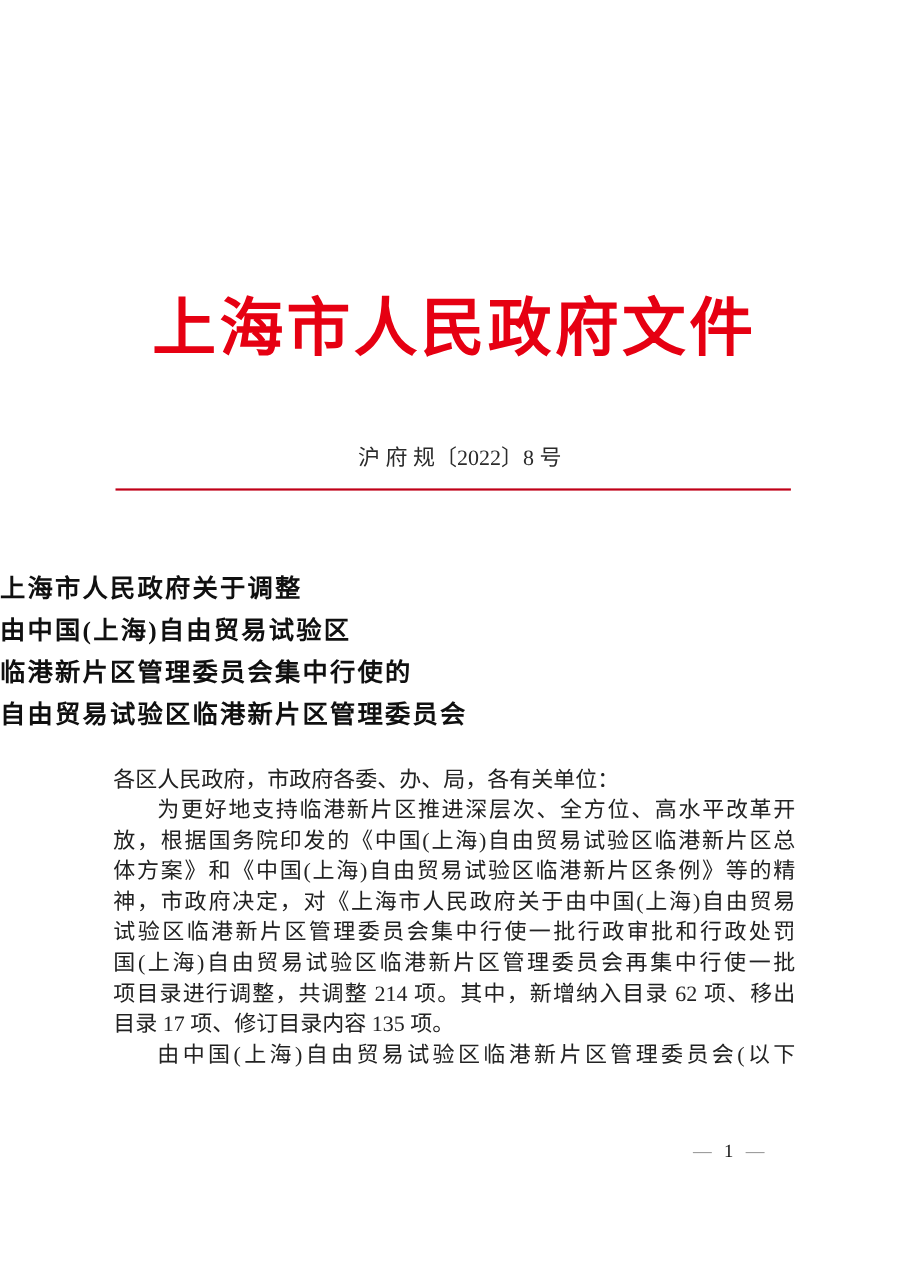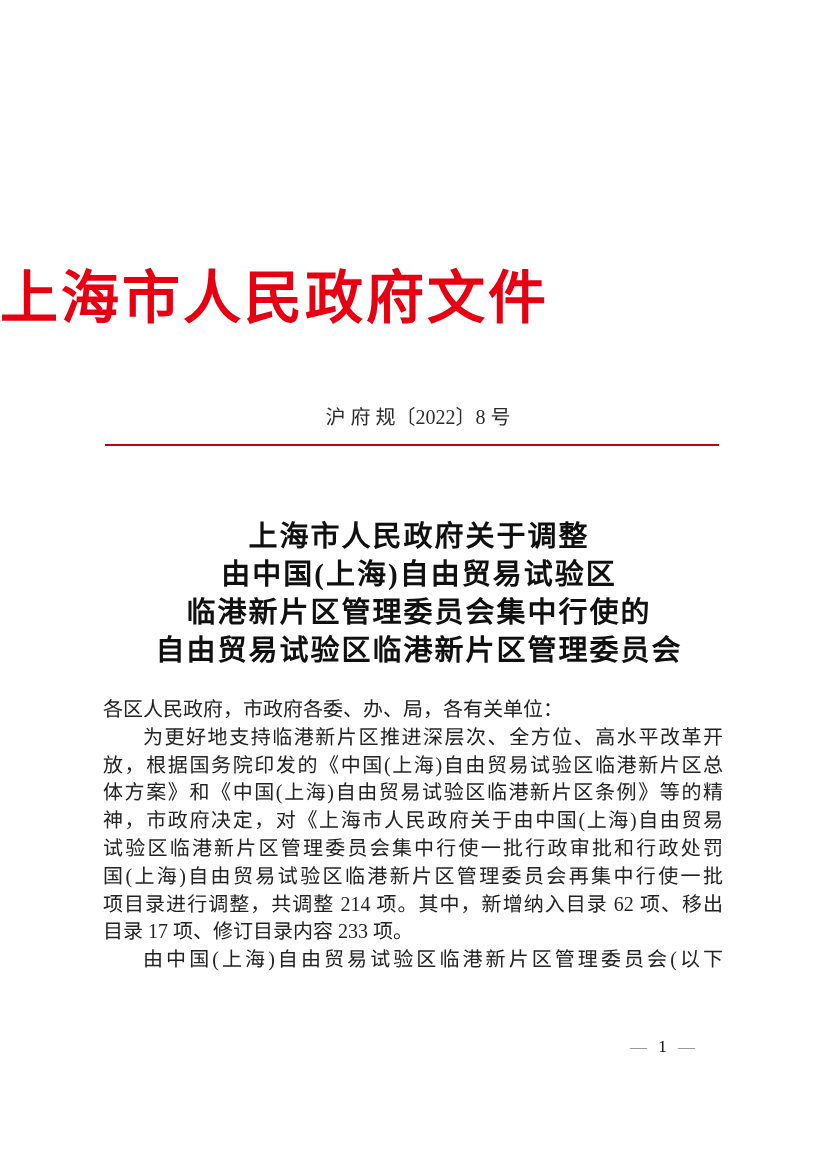"上海市人民政府文件" .masthead { text-align: none -> center }
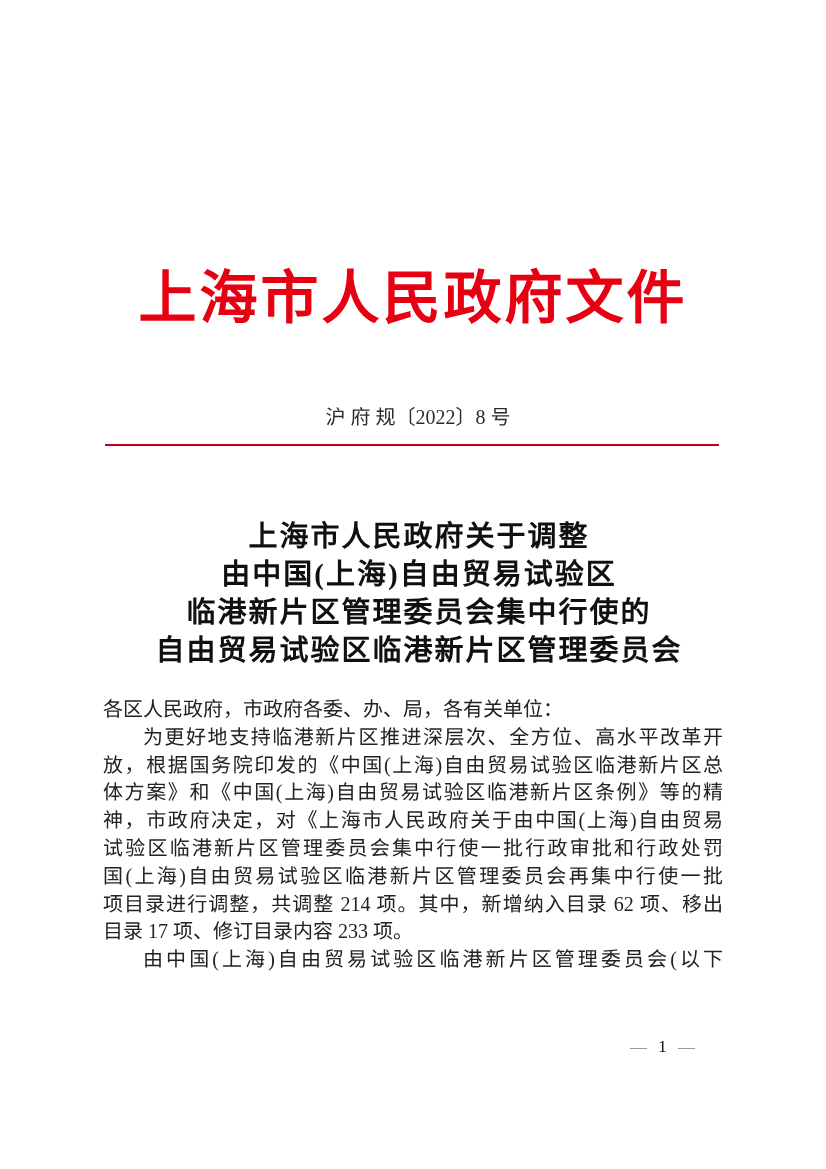"上海市人民政府关于调整" .title-block { font-size: 29px -> 23px; left: 12px -> 0; text-align: center -> left }
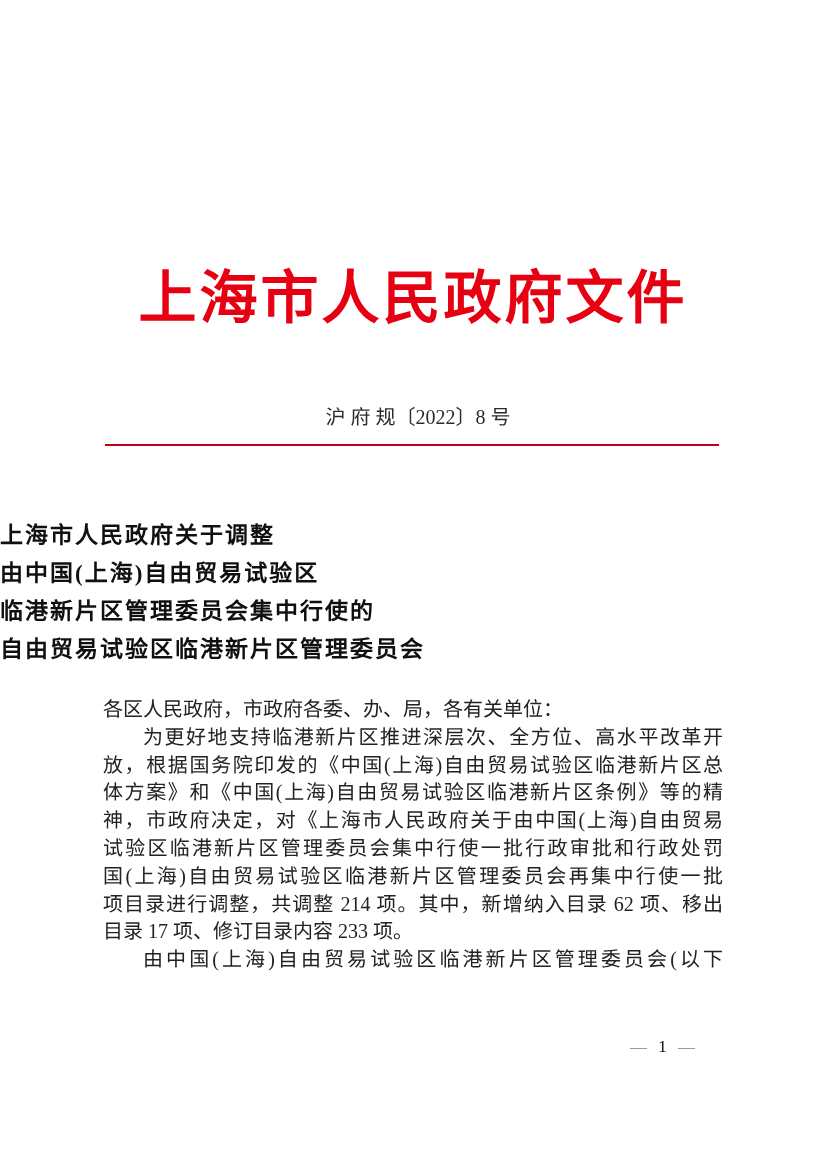"目录 17 项、修订目录内容 233 项。" div.bline { text: 233 -> 135 }
